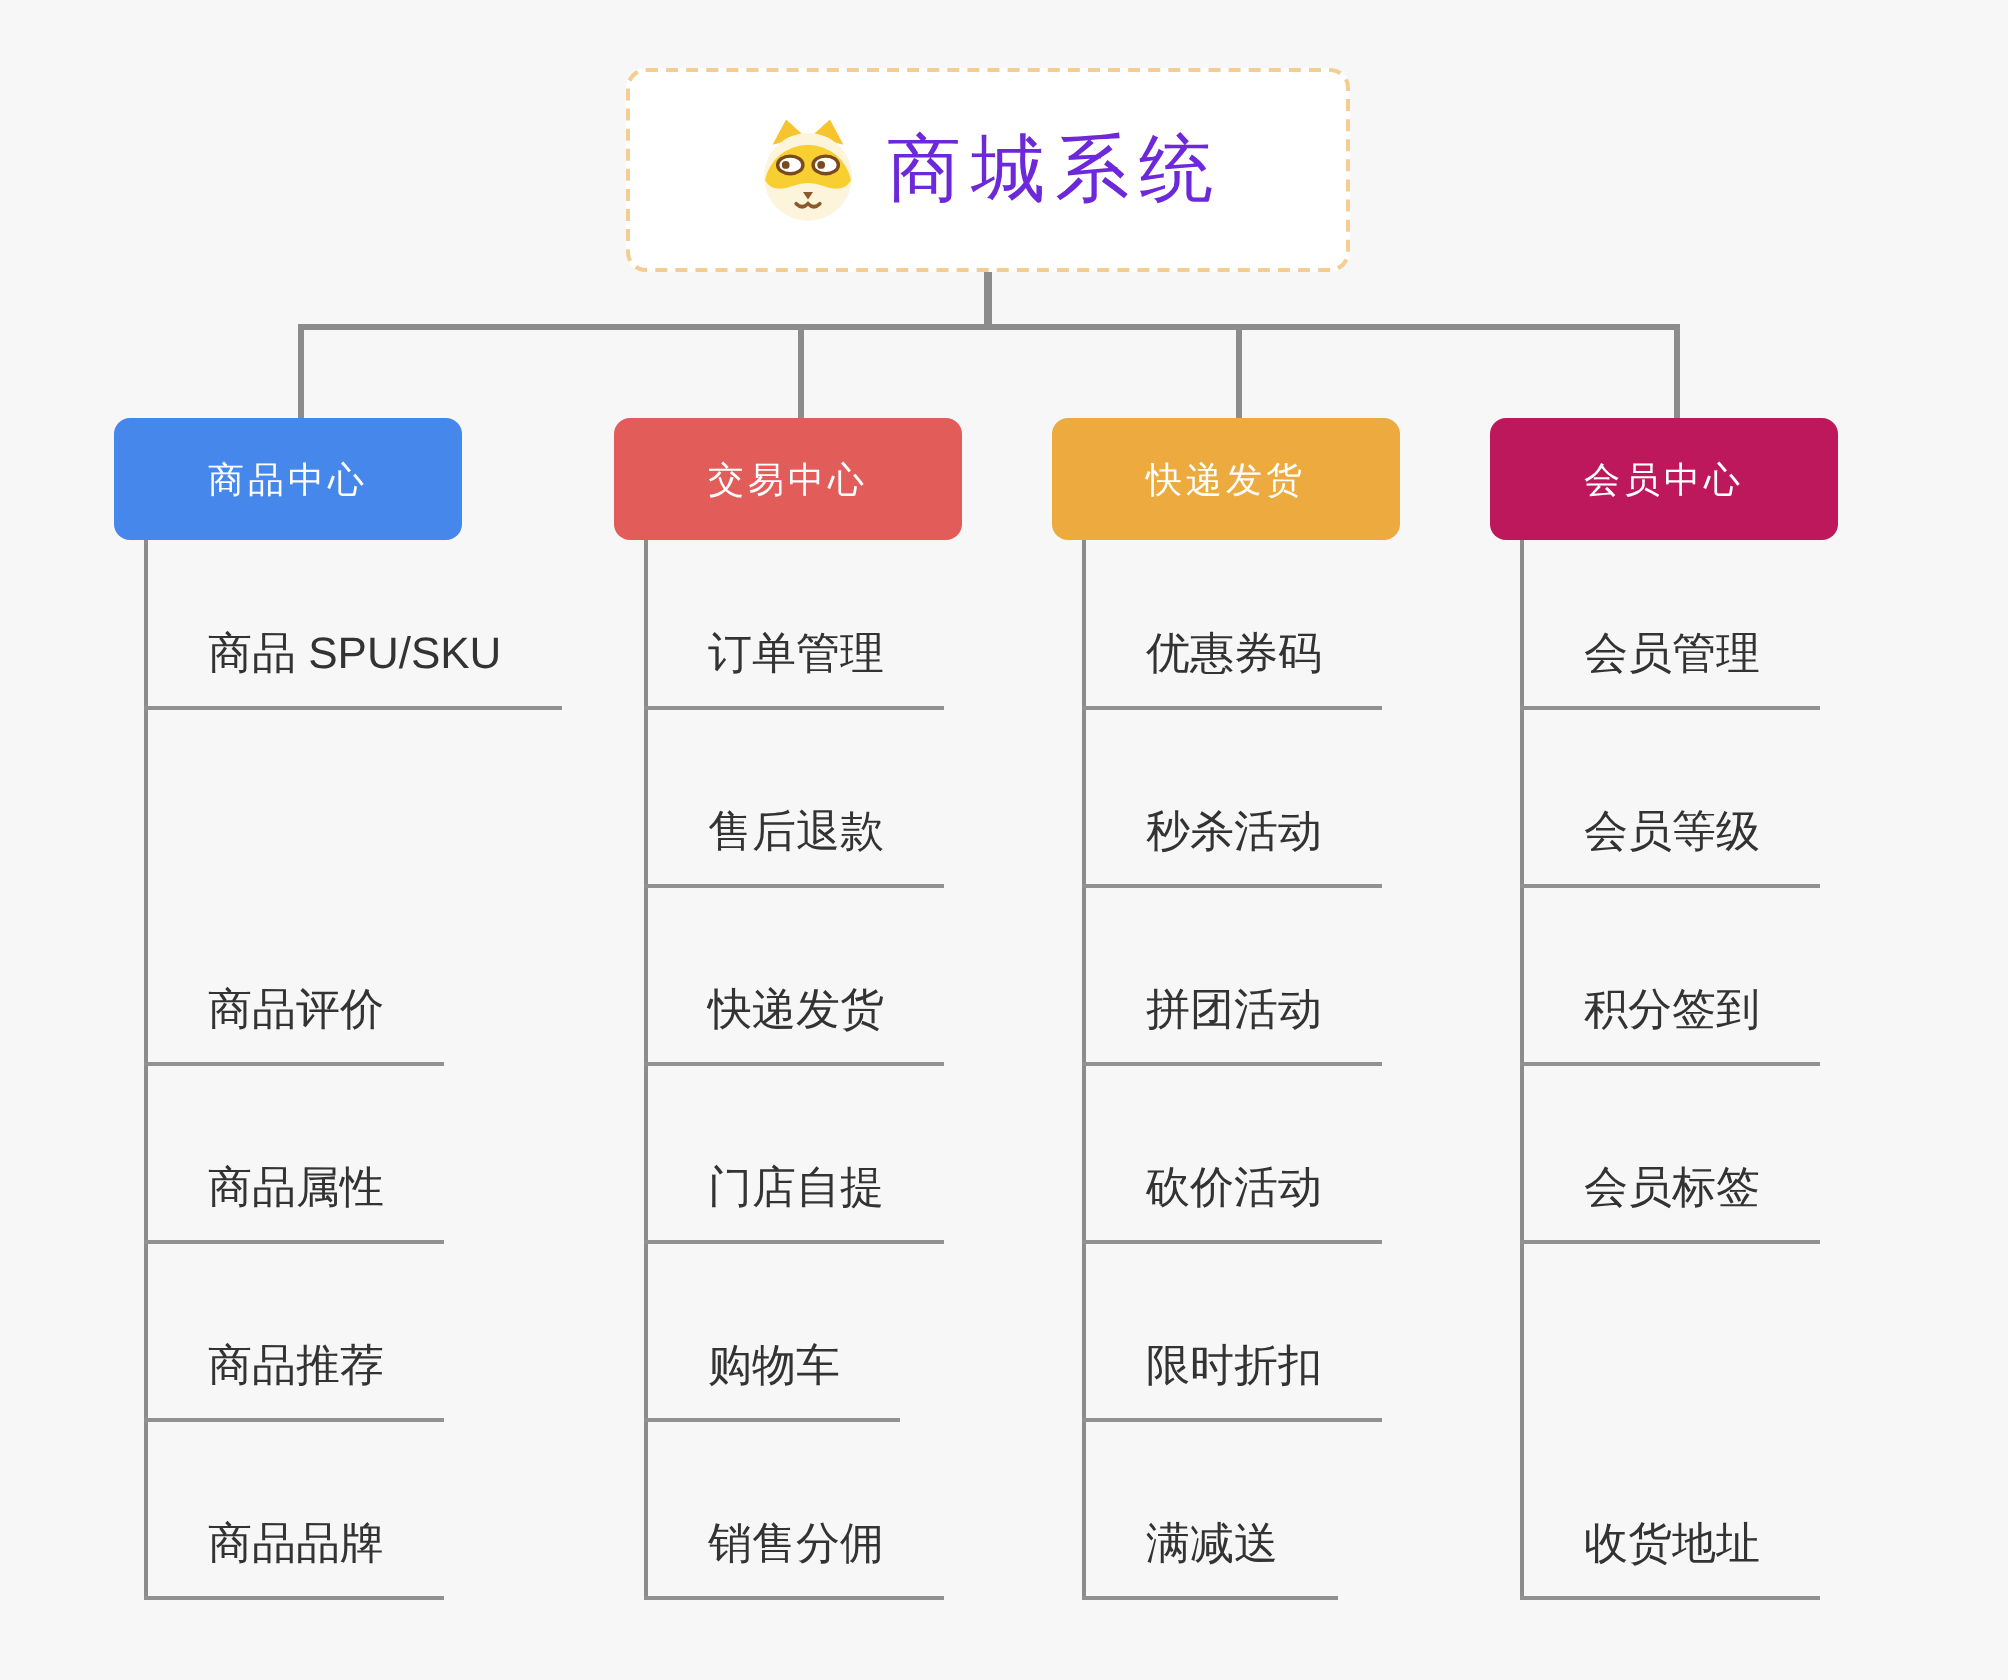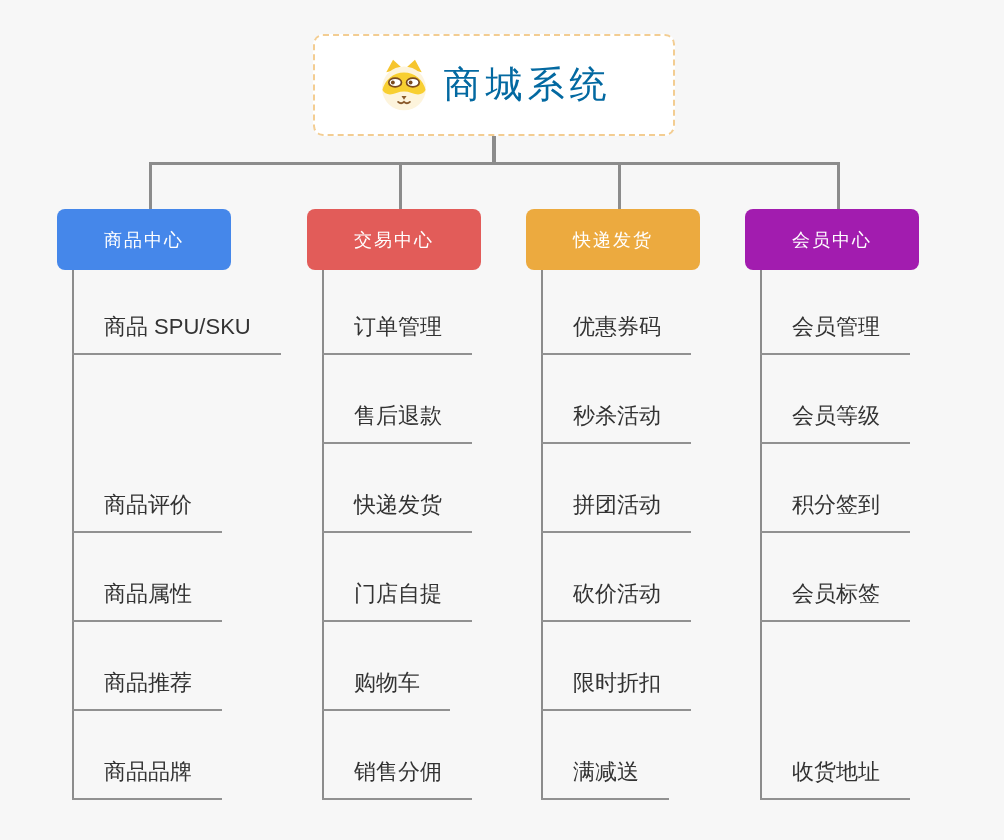"商城系统" .root-title { color: #0369a1 -> #6d28d9 }
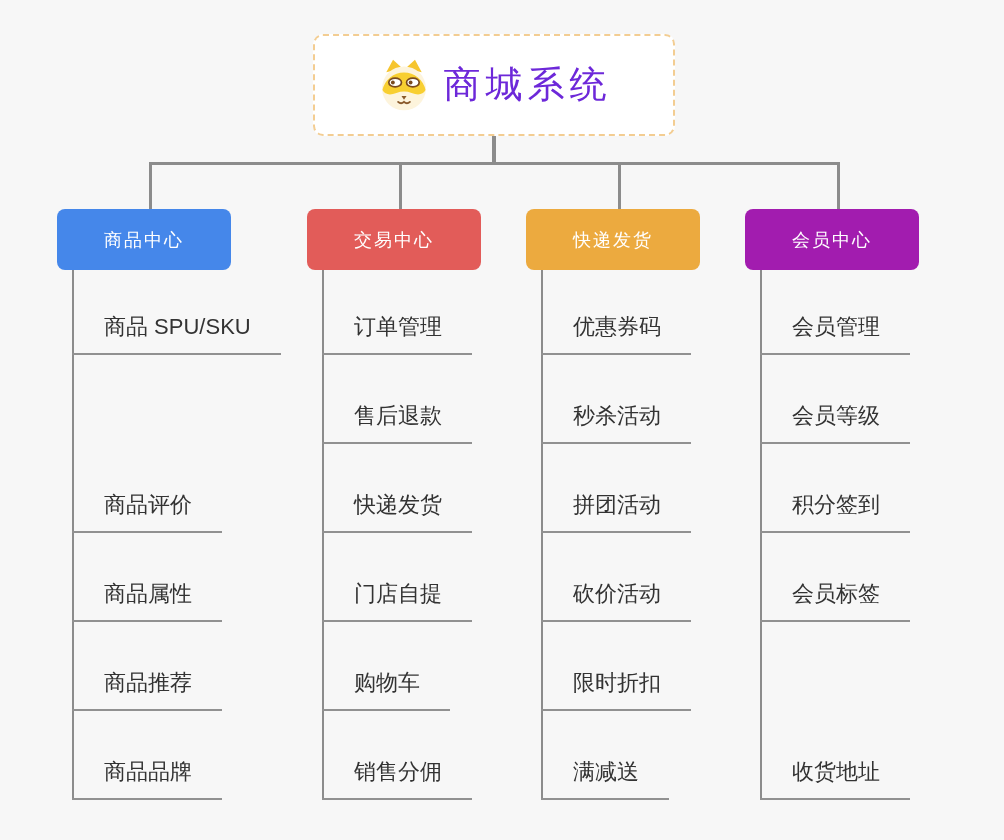"会员中心" div.branch-box { background-color: #a21caf -> #be185d }
